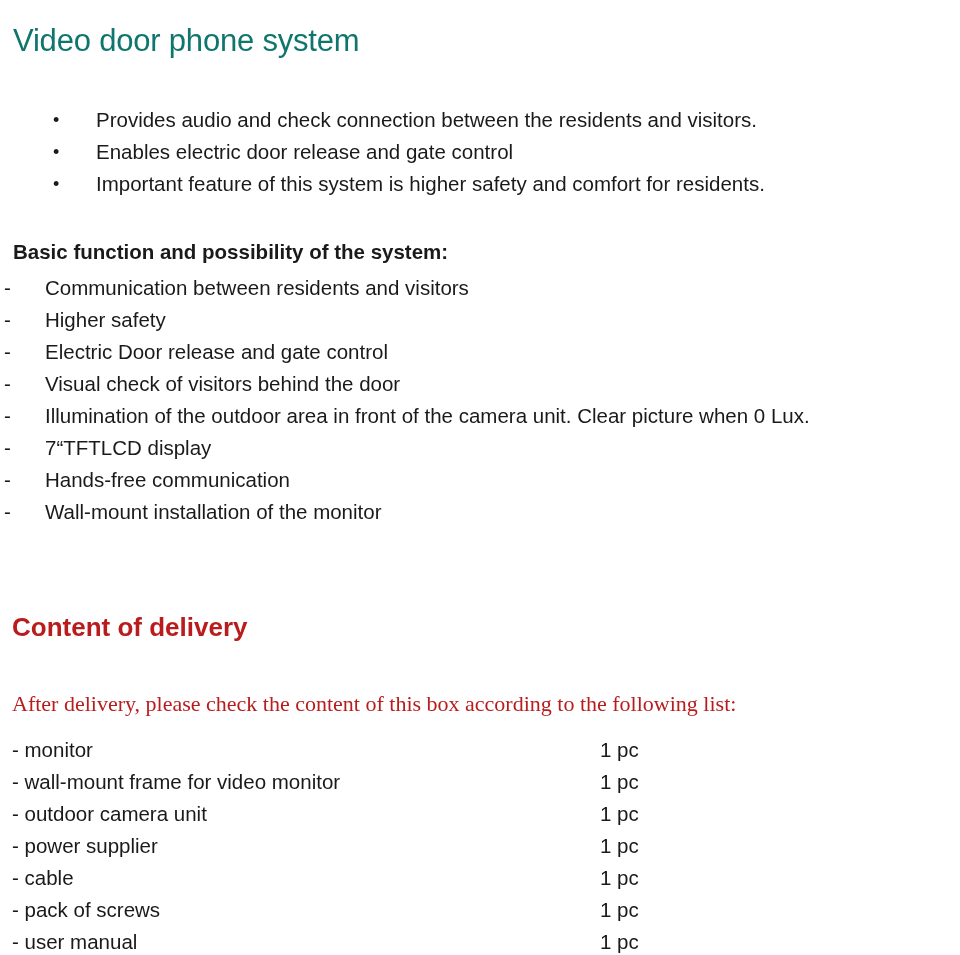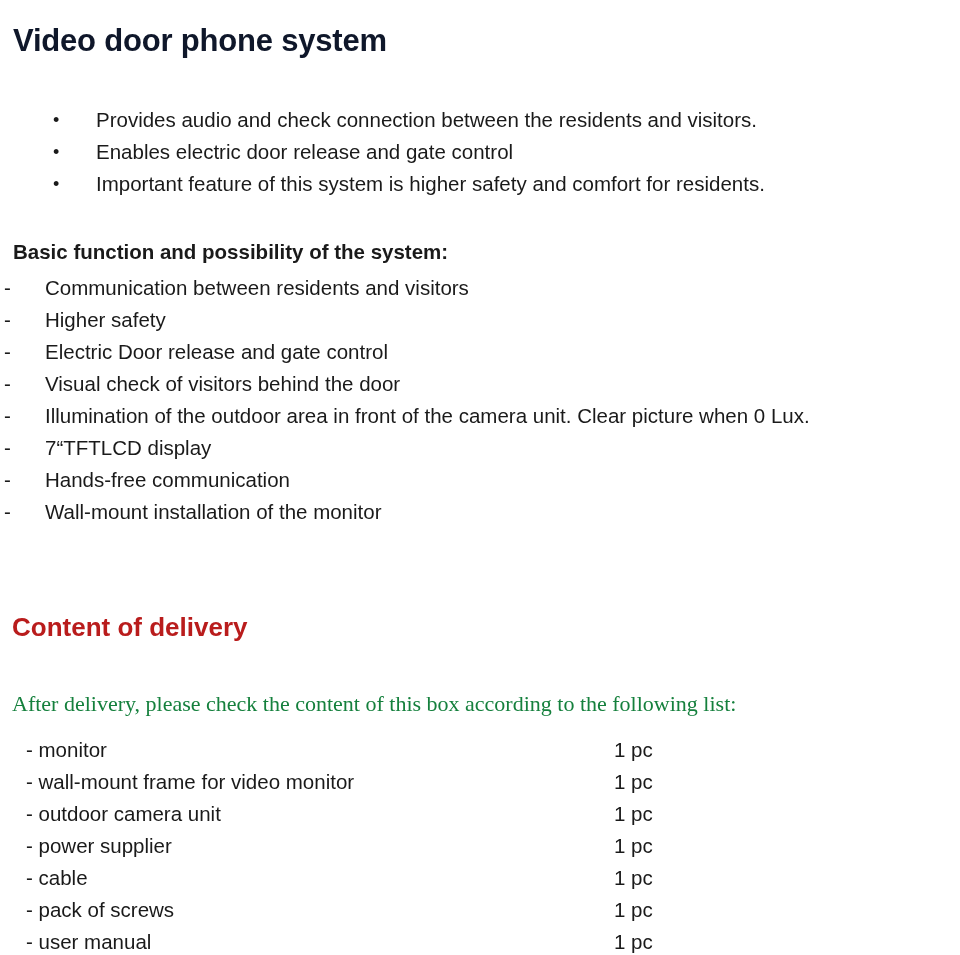"Video door phone system" .doc-title { color: #0f172a -> #0f766e; font-weight: bold -> normal }
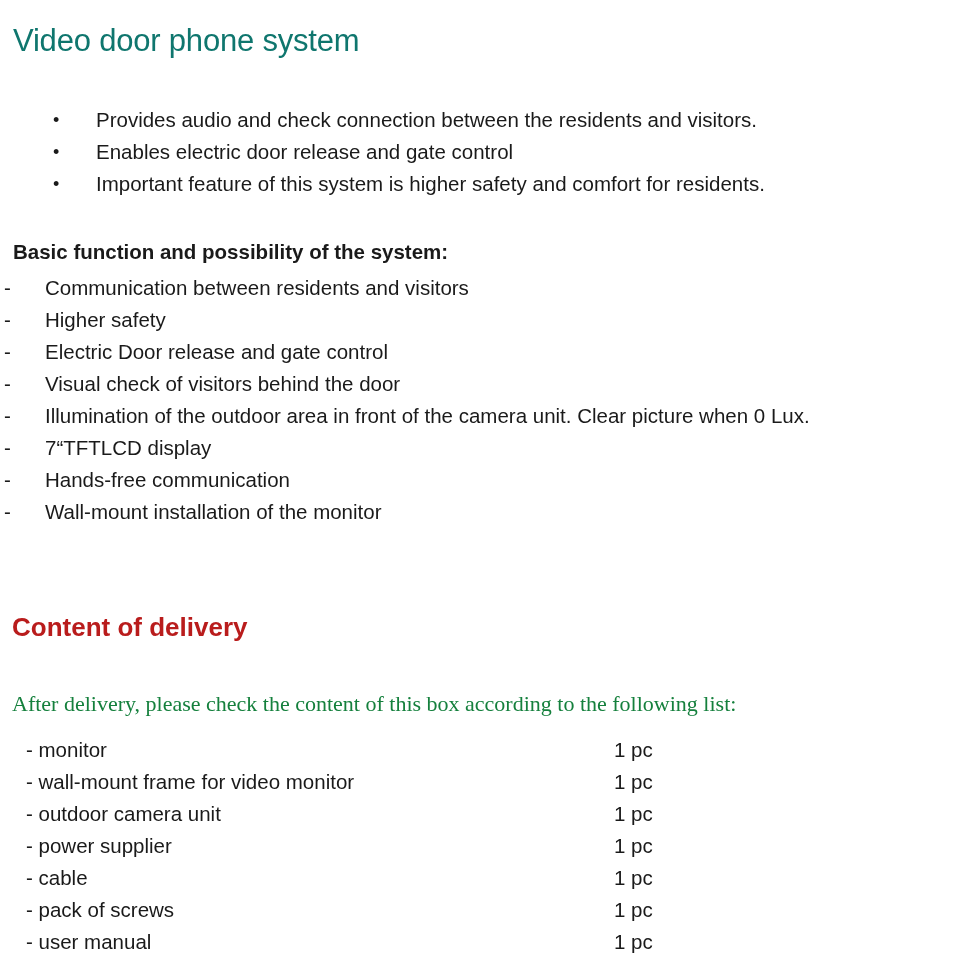"After delivery, please check the" .delivery-intro { color: #15803d -> #b91c1c }
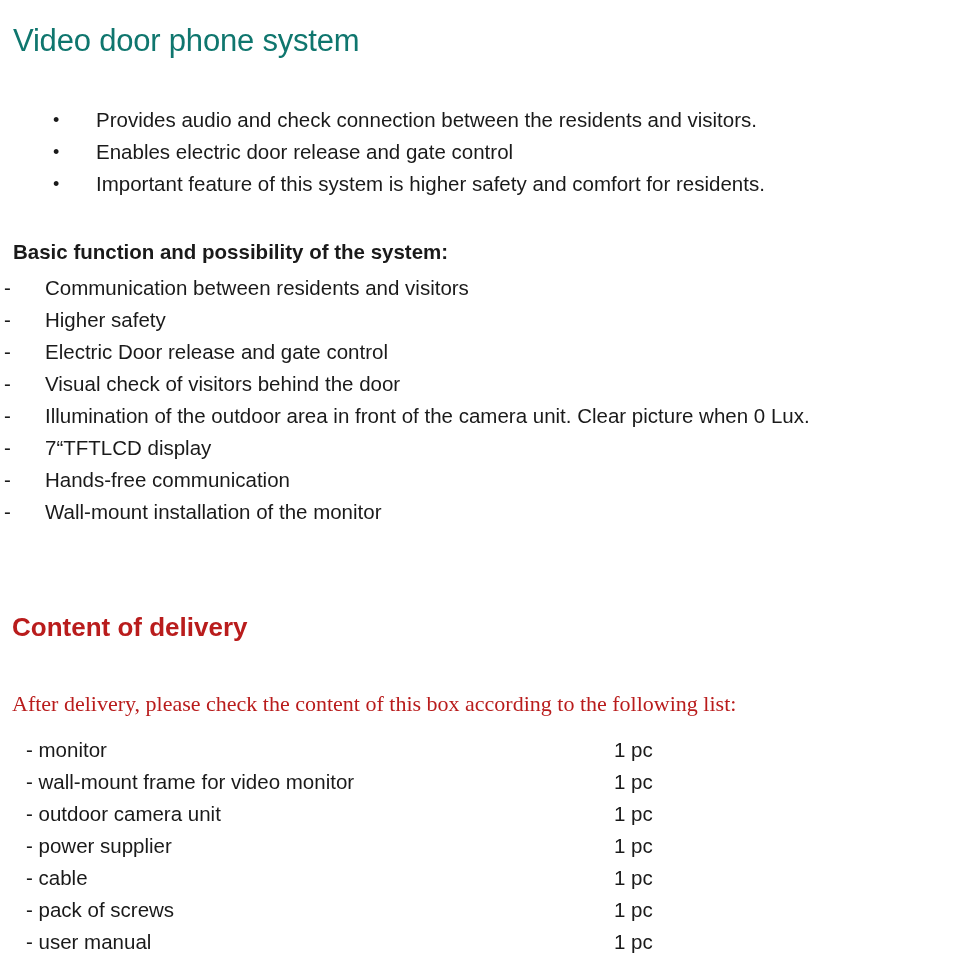"- monitor" .delivery-row { margin-left: 14px -> none }
